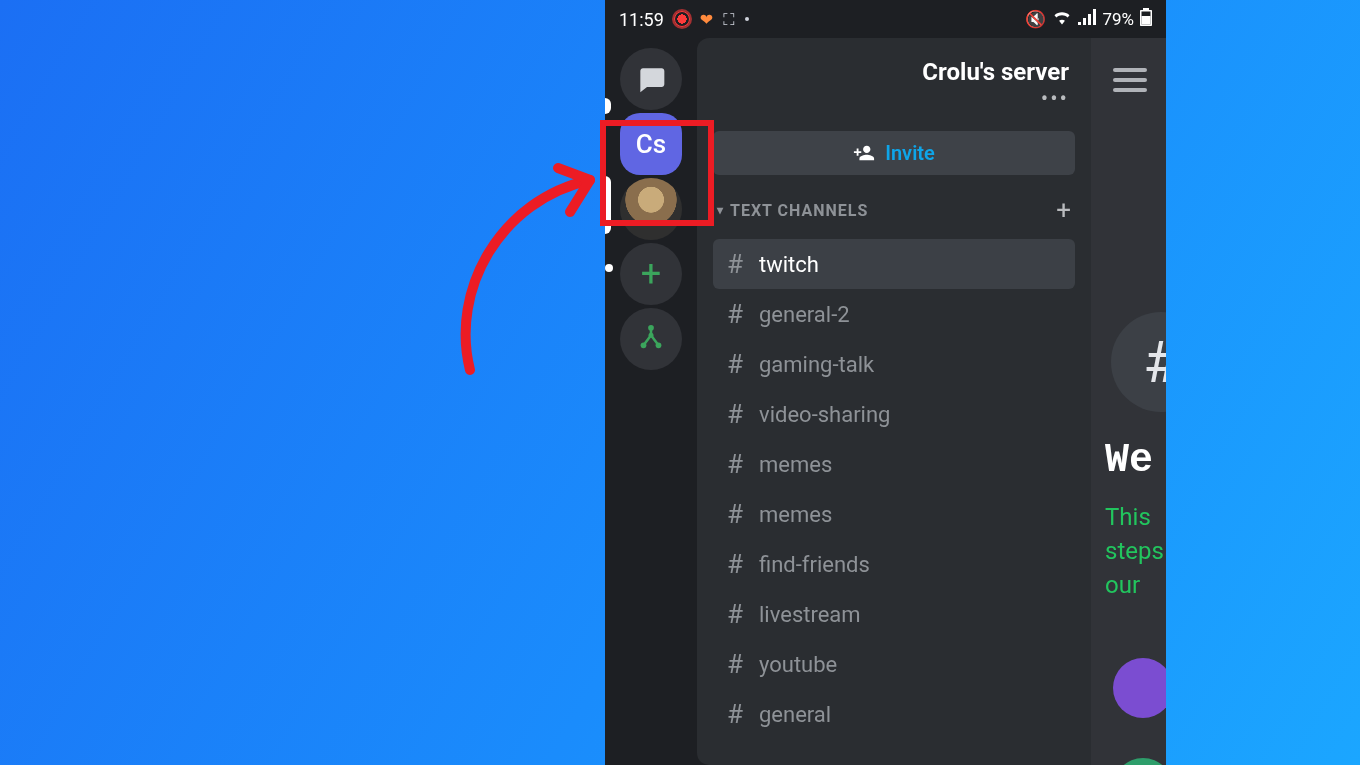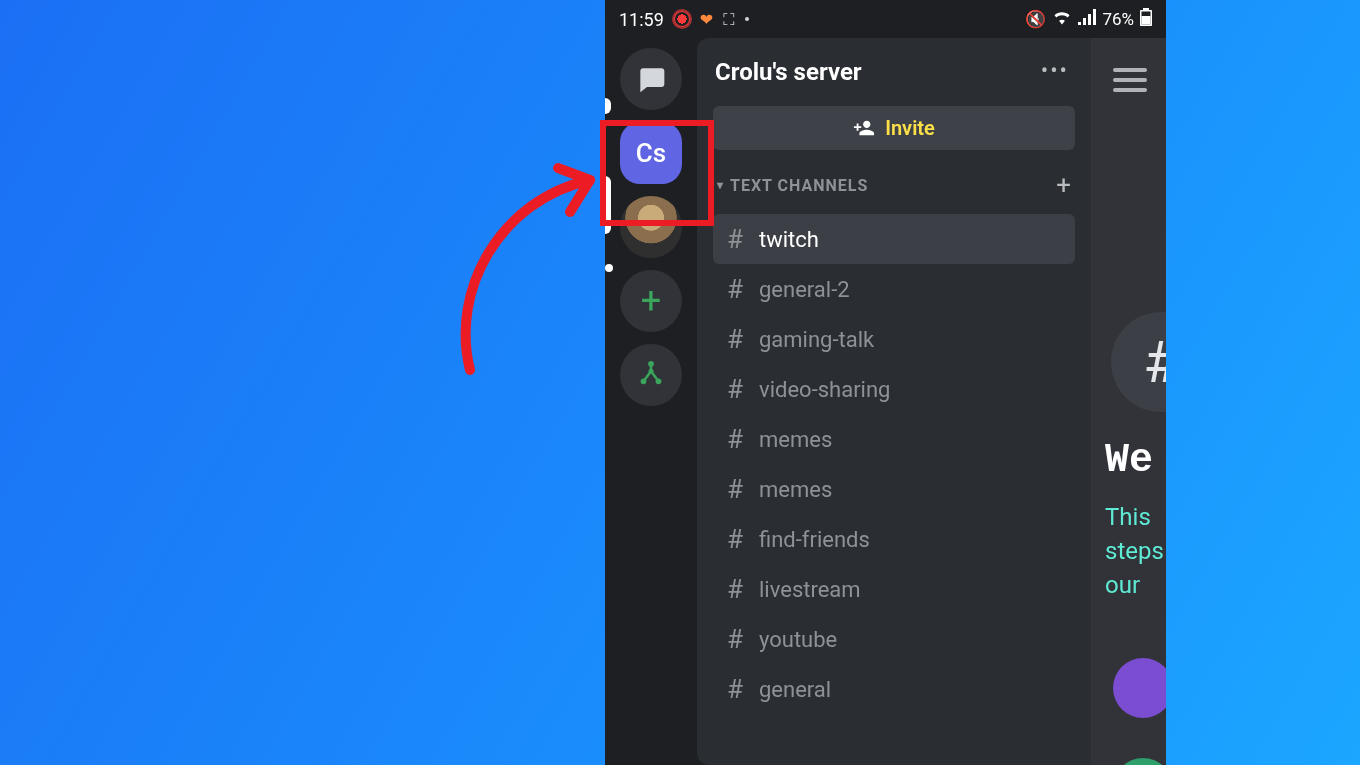"76%" span { text: 76% -> 79% }
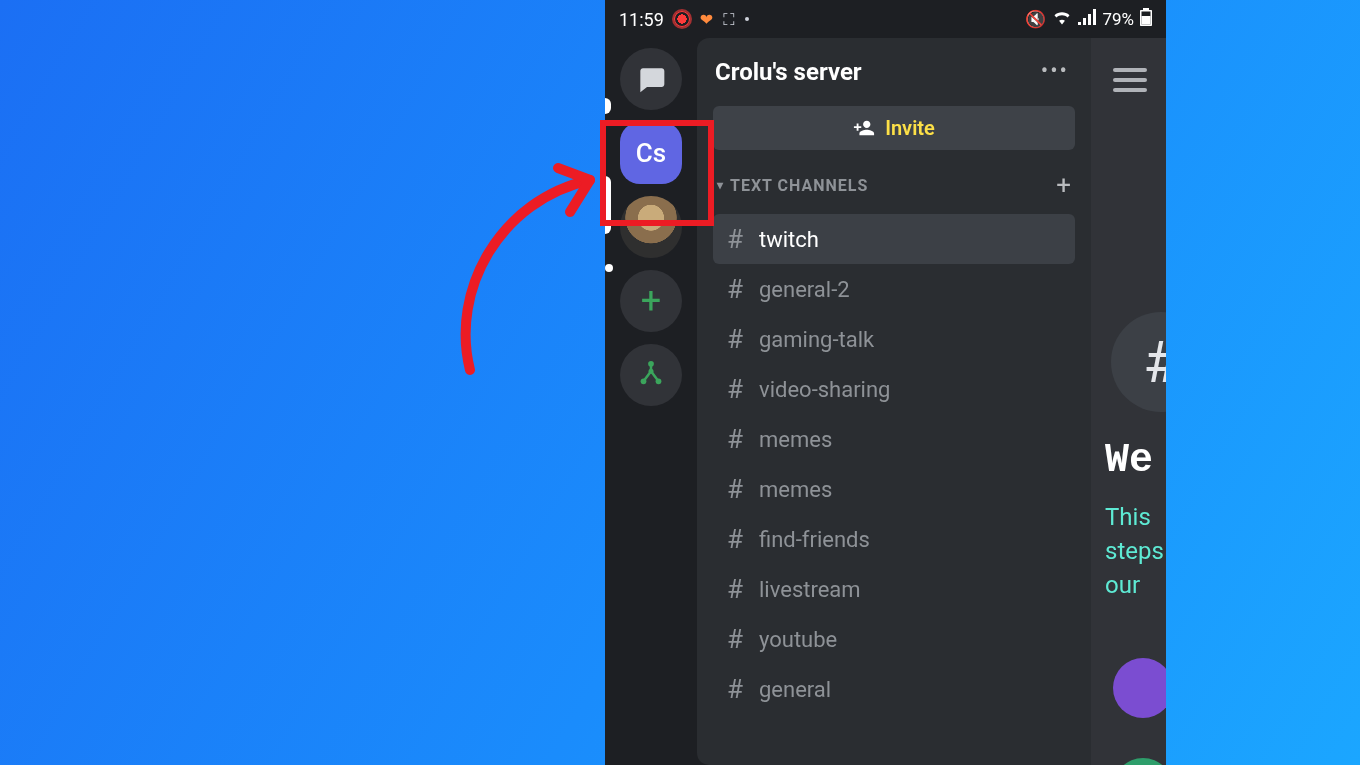"Crolu's server" .panel-header { align-items: flex-start -> flex-end; flex-direction: none -> column }
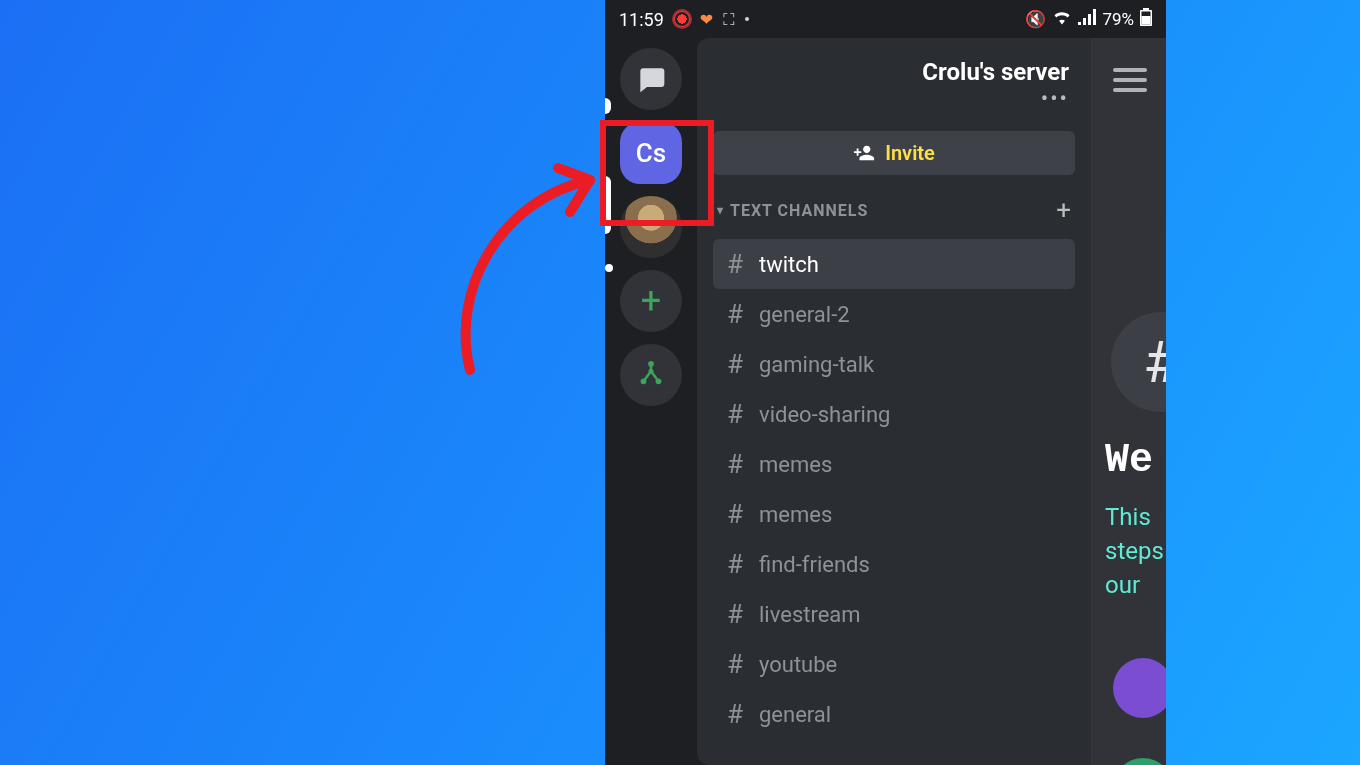"Cs" .guildcol { gap: 12px -> 3px }
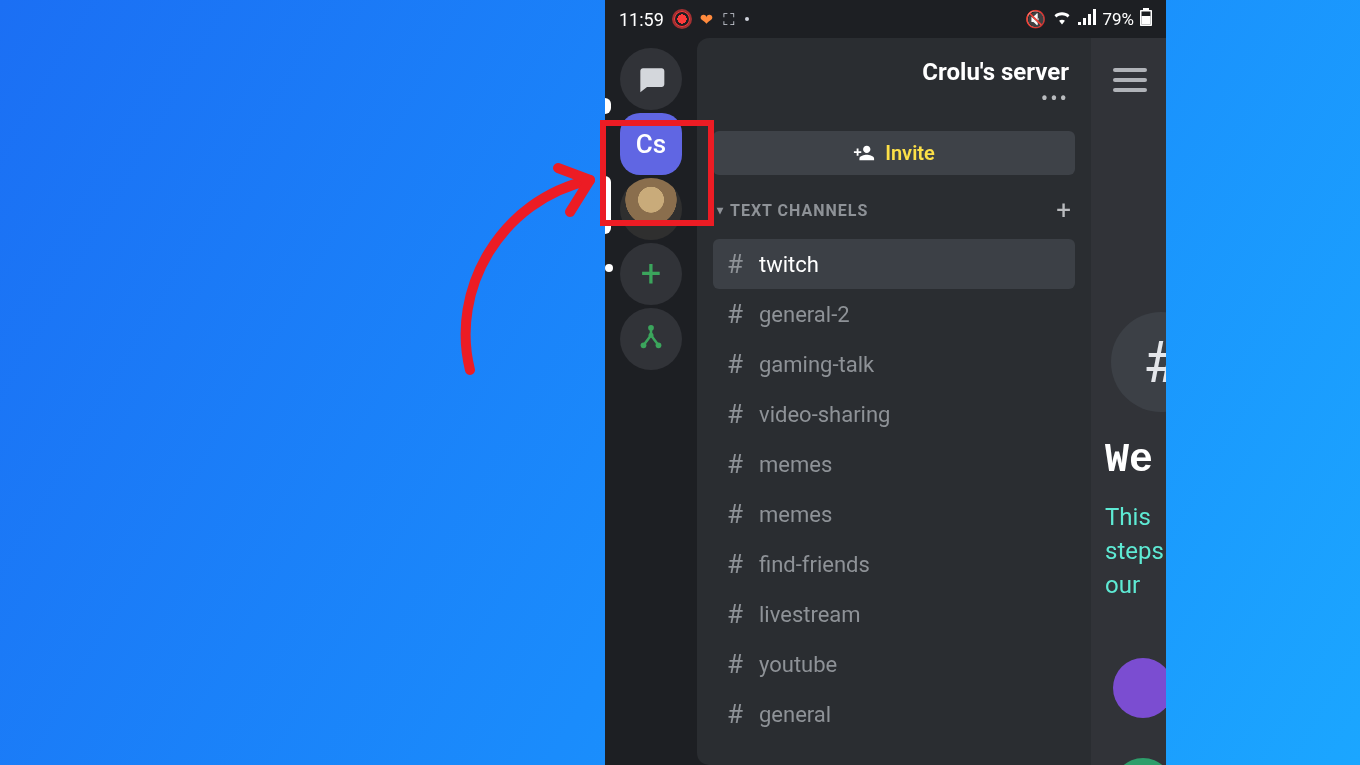"Invite" .invite-btn { color: #fde047 -> #0ea5e9 }
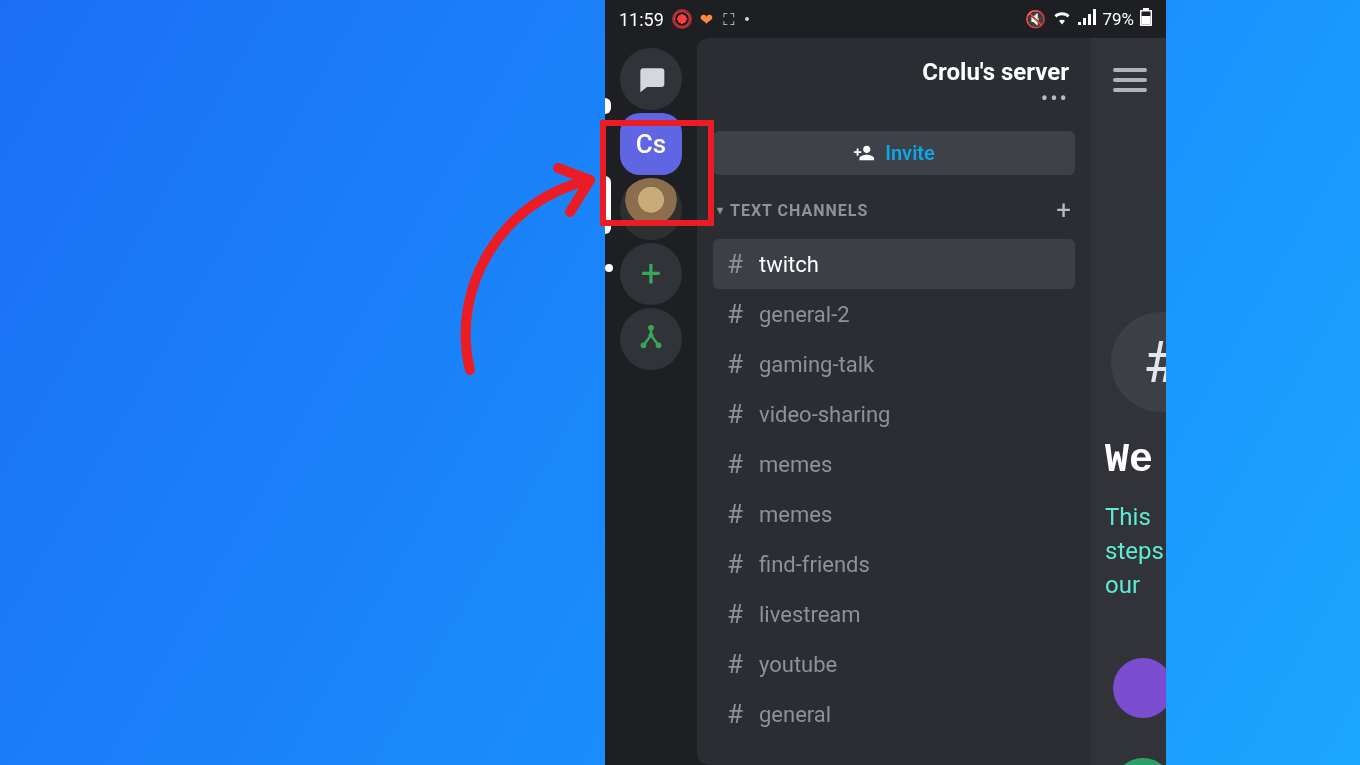"This" .welcomesub { color: #5eead4 -> #22c55e }
